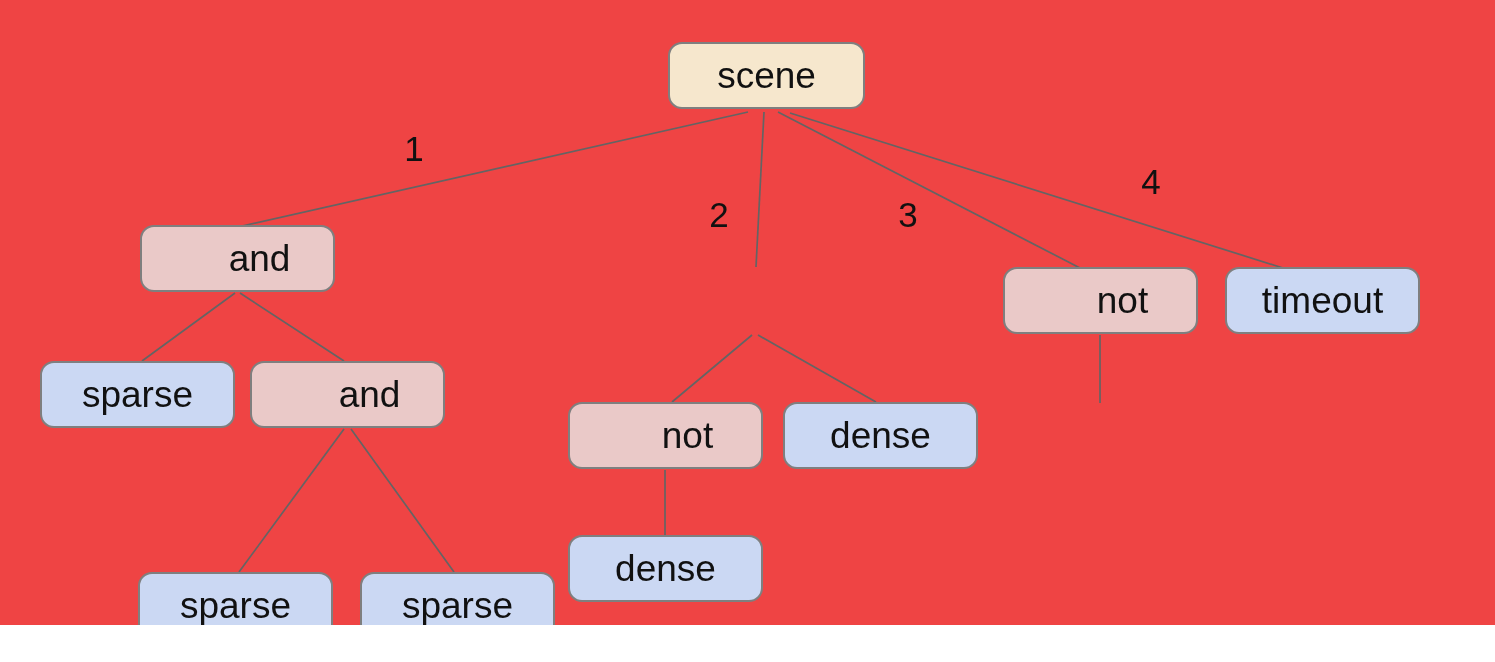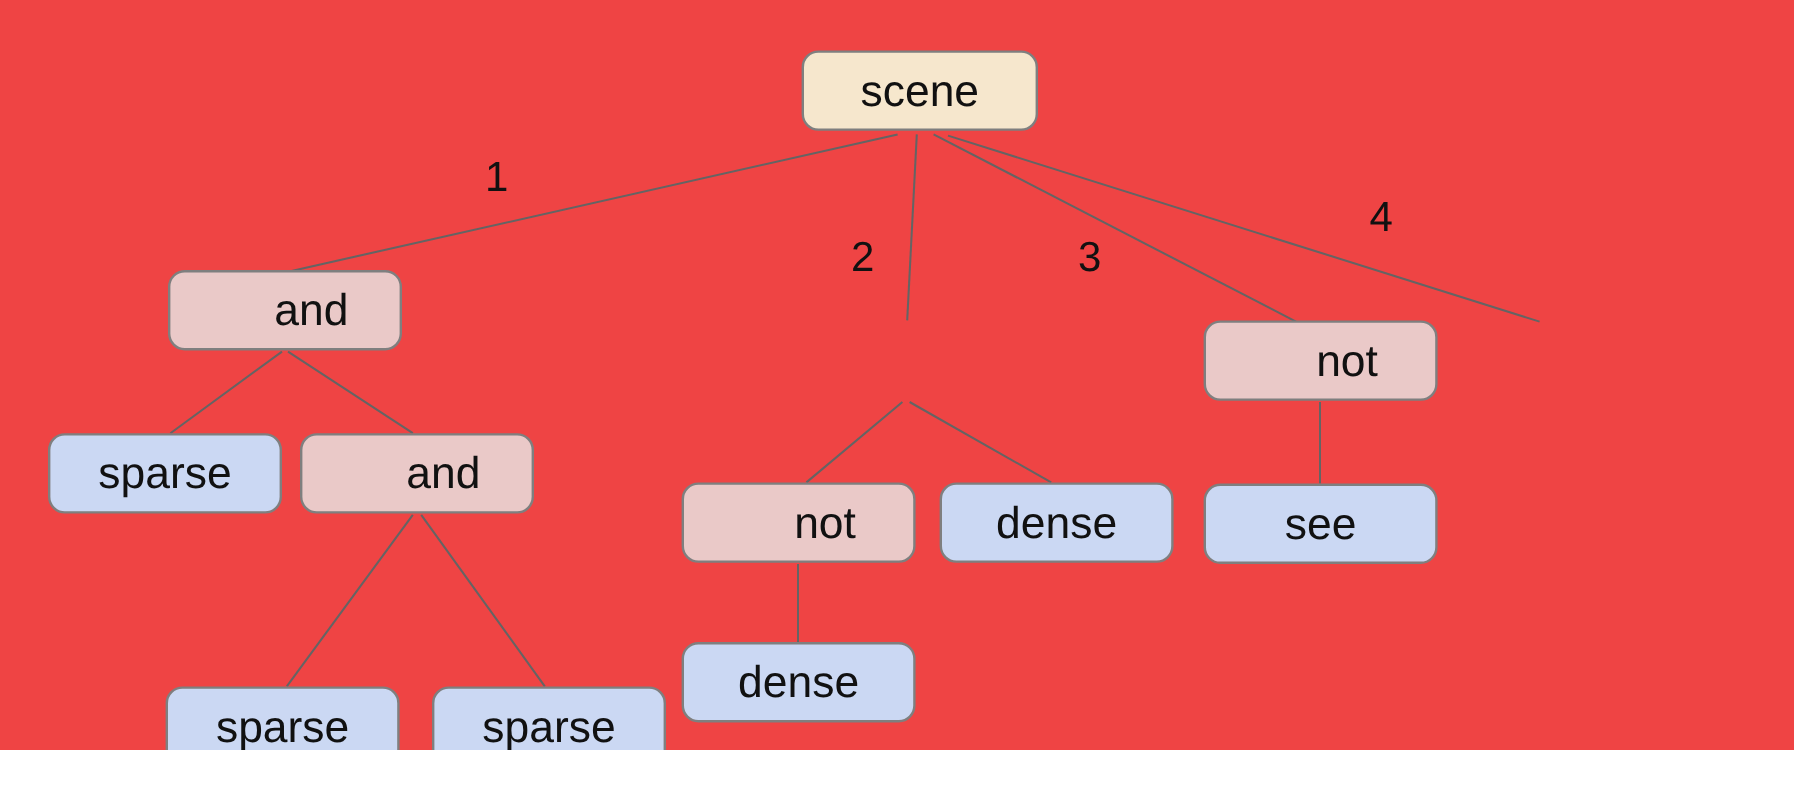"timeout" div.node { html: none -> <div>timeout</div> }
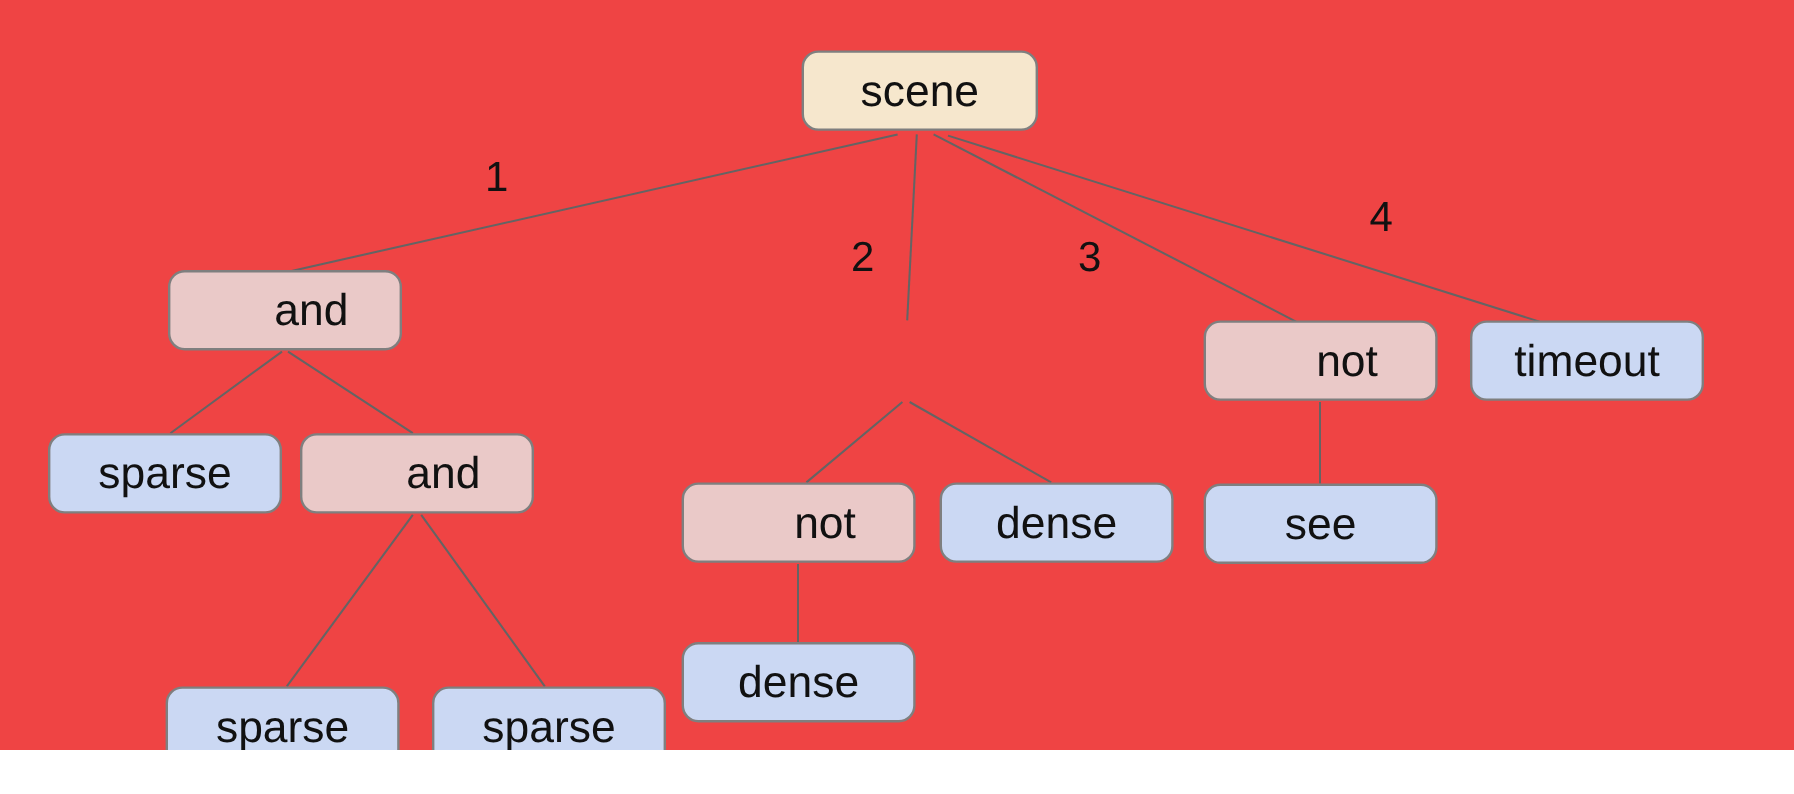"see" div.node { html: <div>see</div> -> none }
